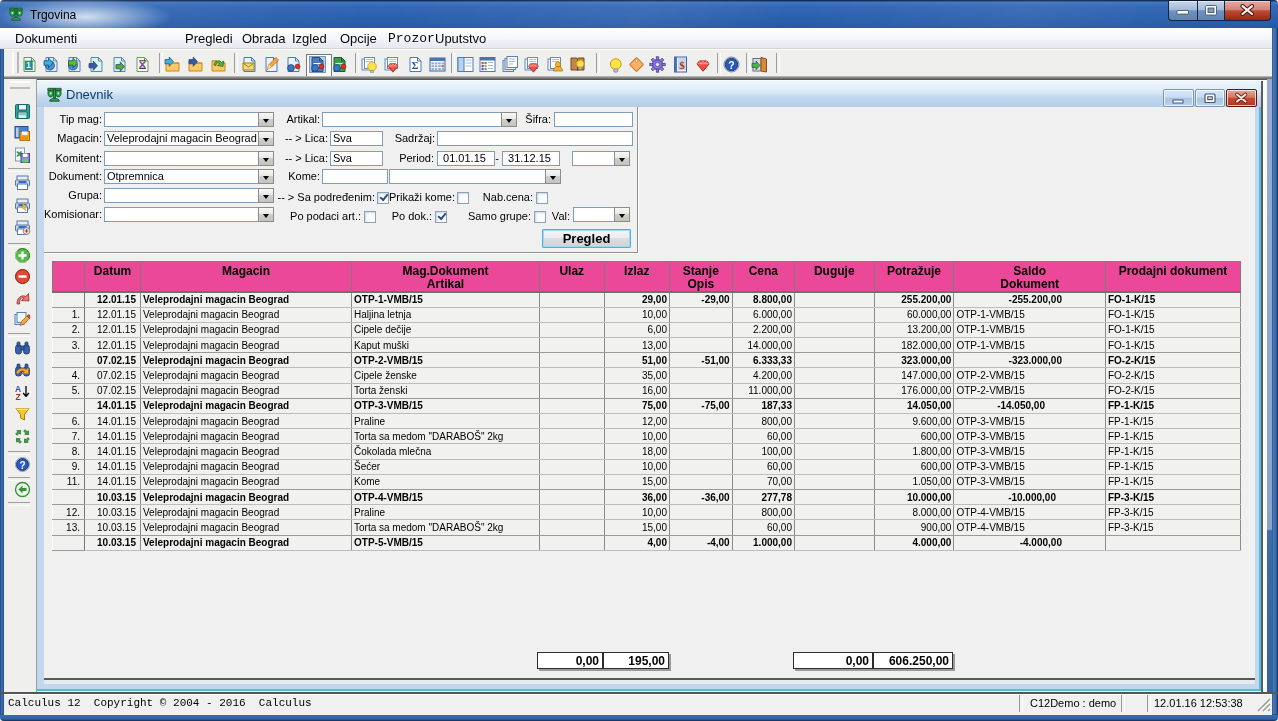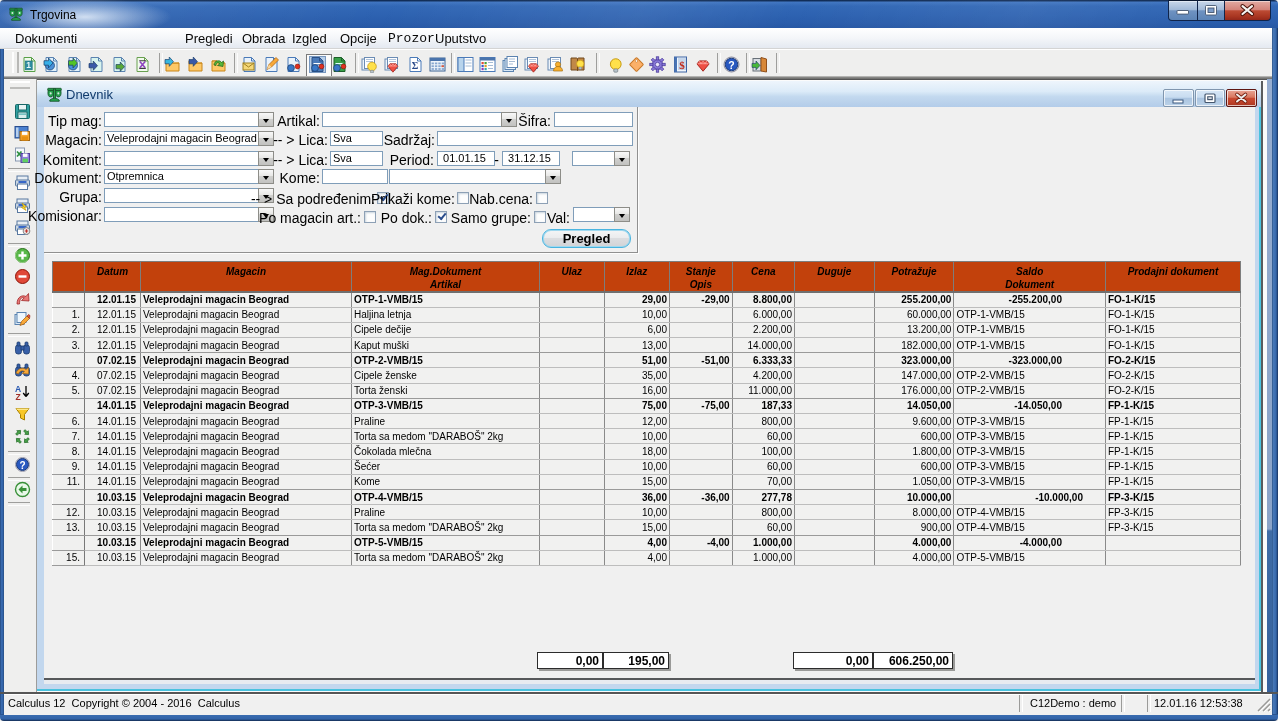"Tip mag:" .lbl { font-size: 14px -> 11px }
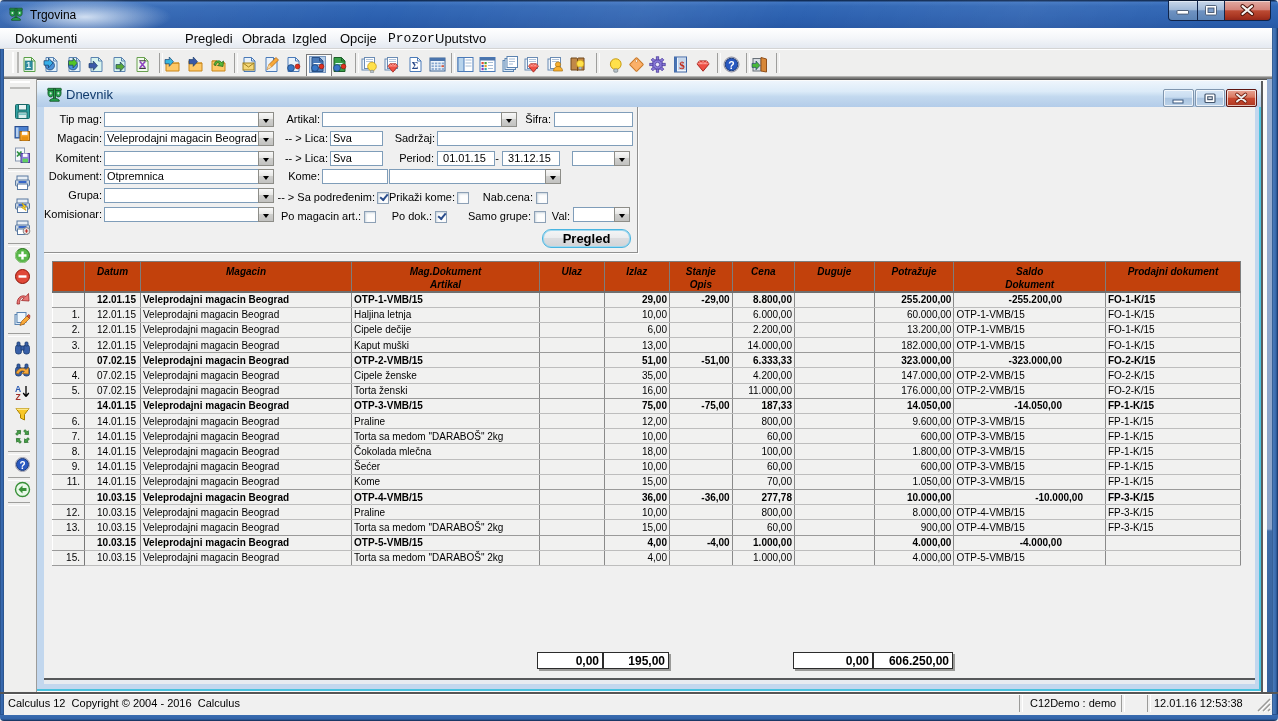"Po magacin art.:" div.lbl { text: magacin -> podaci }
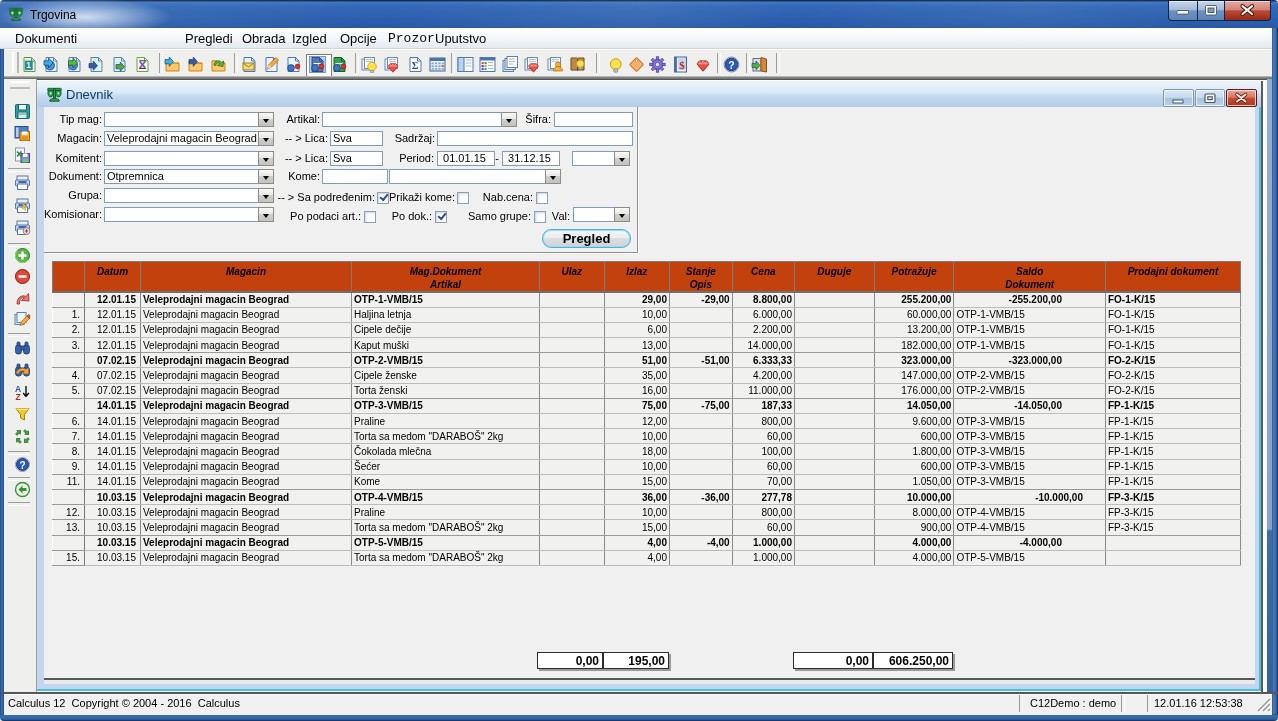"Pregled" #pregled { border-radius: 9px -> 1px }
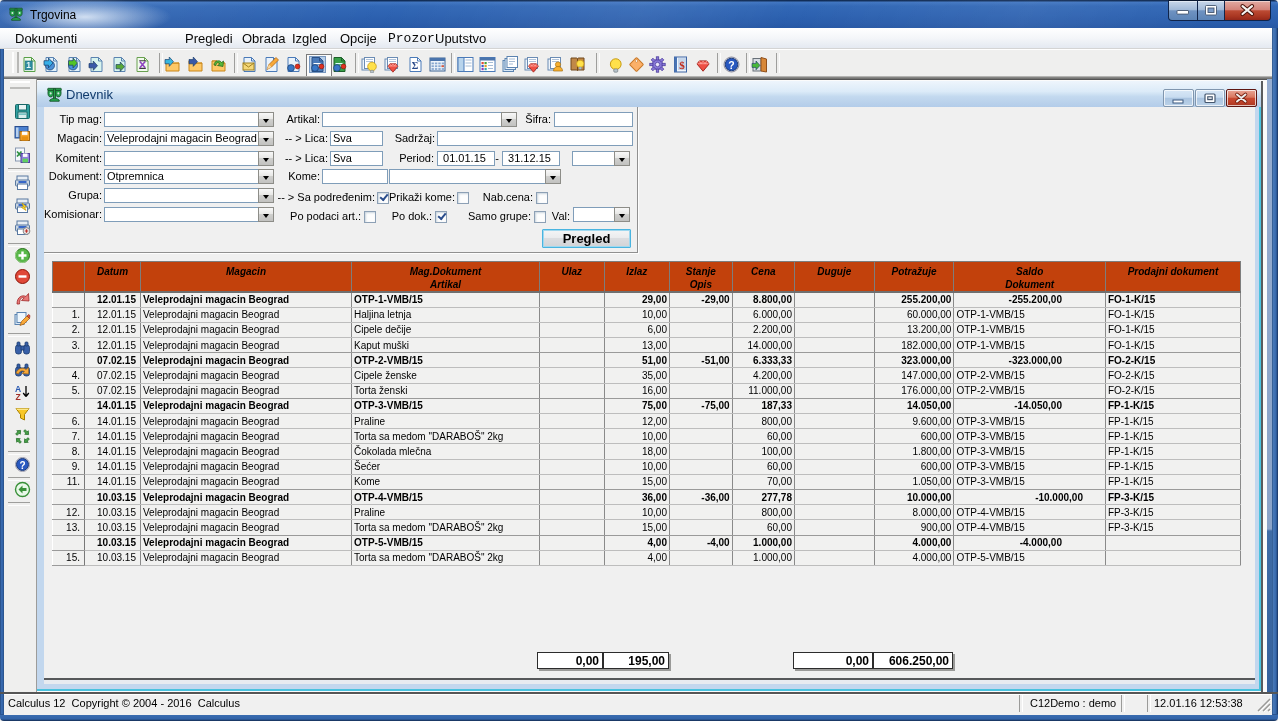"Datum" th { background: #c2410c -> #ec4899; font-size: 10px -> 12px; font-style: italic -> none }
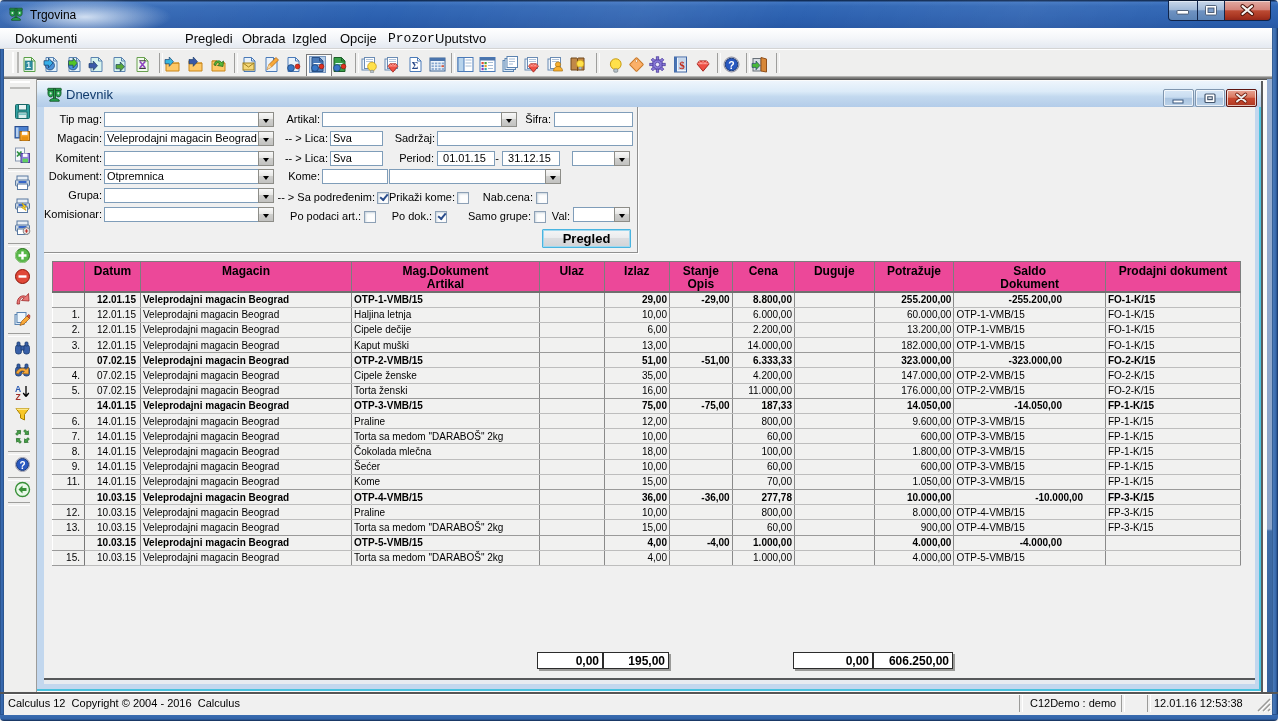"-14.050,00" td.r { padding-right: 43px -> 60px }
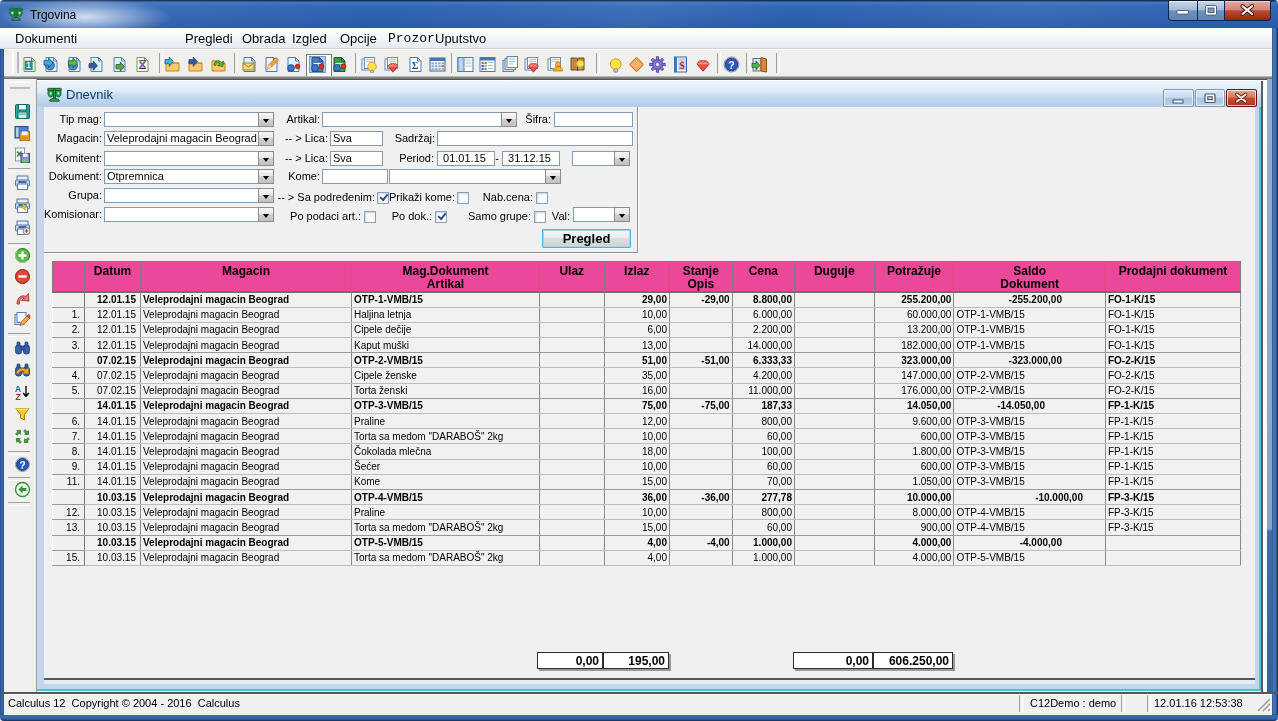"-10.000,00" td.r { padding-right: 22px -> 49px }
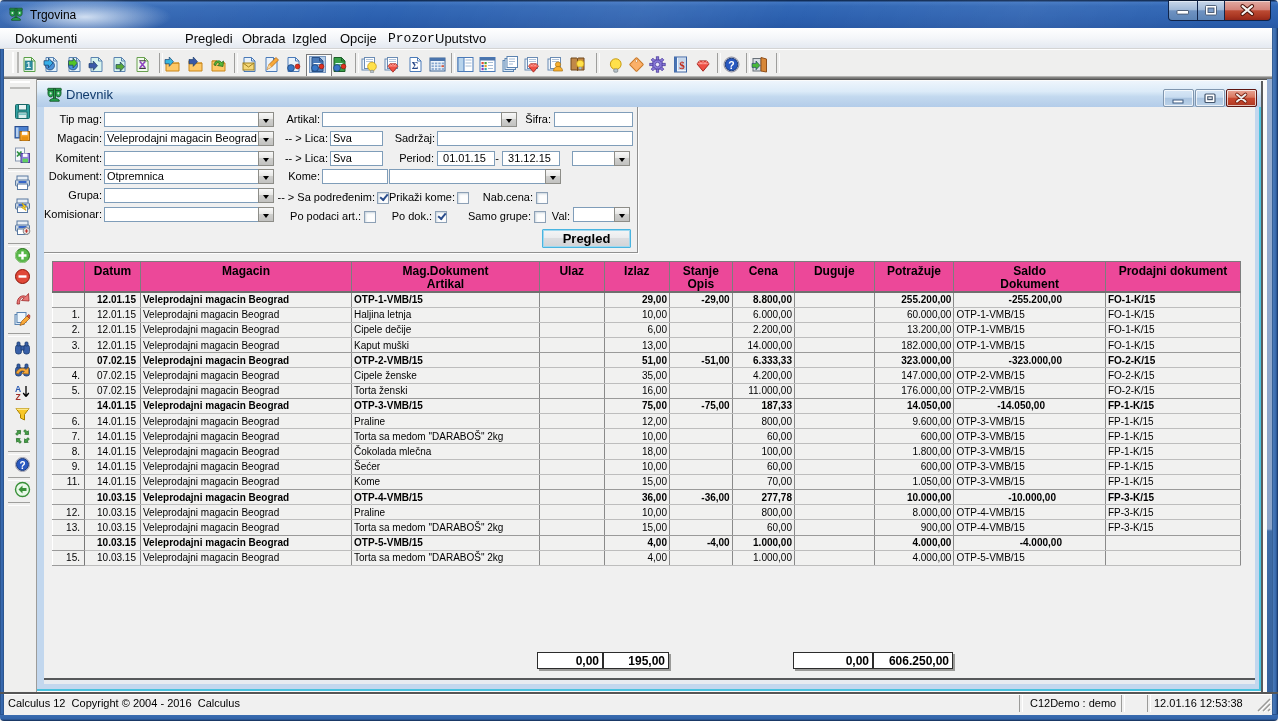"15." tr { html: <tr> <td>15.</td> <td>10.03.15</td> <td>Veleprodajni magacin Beograd</td> <td>Torta sa medom "DARABOŠ" 2kg</td> <td></td> <td>4,00</td> <td></td> <td>1.000,00</td> <td></td> <td>4.000,00</td> <td>OTP-5-VMB/15</td> <td></td> </tr> -> none }
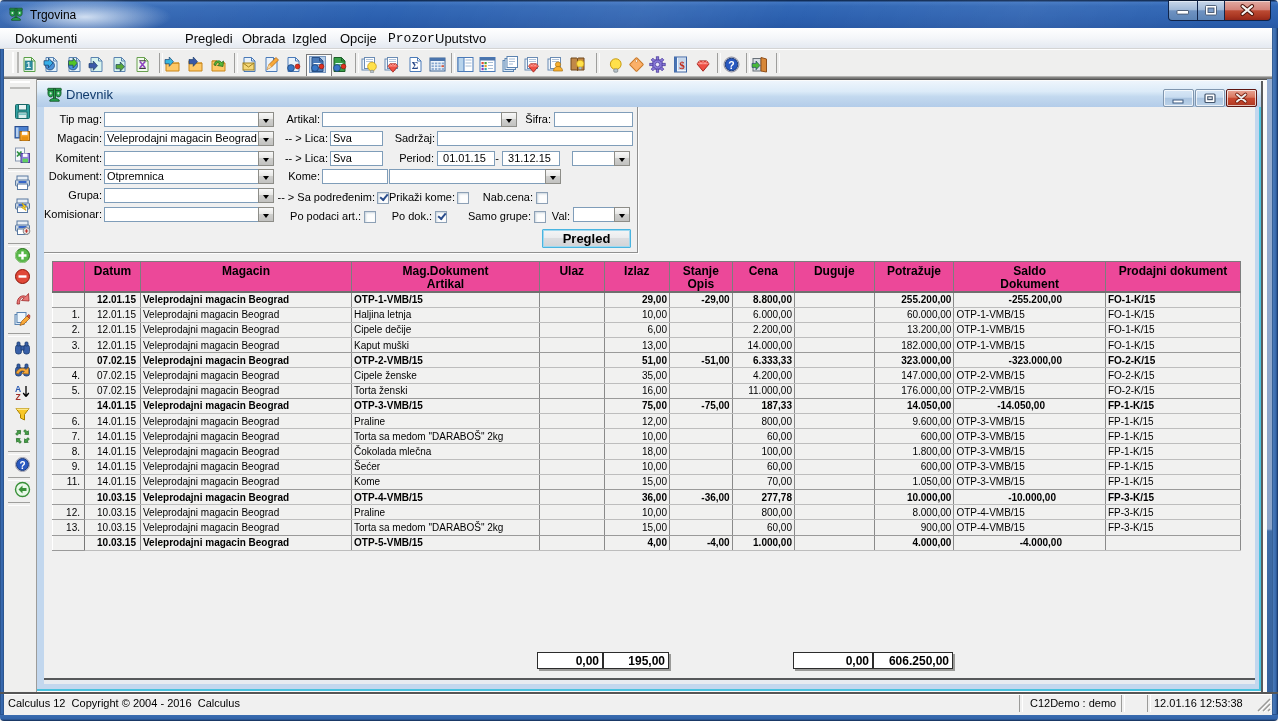"Calculus 12 Copyright © 2004" div.abs { font-family: none -> Liberation Mono, monospace }
